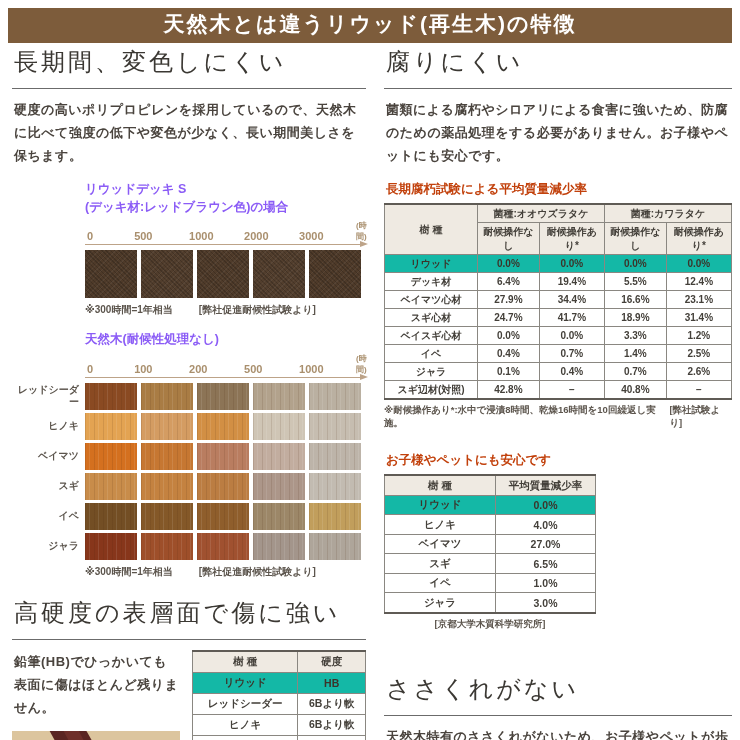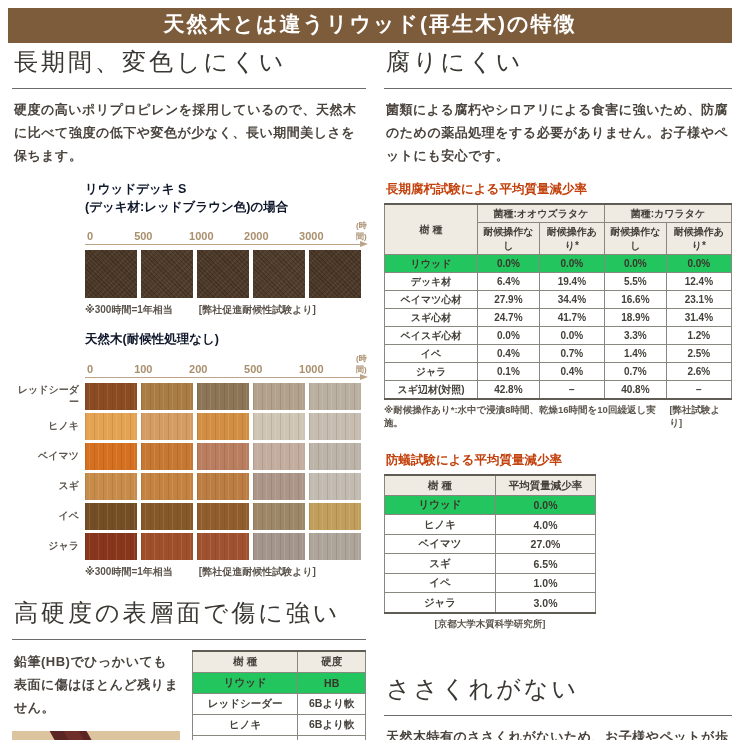"リウッドデッキ S" .chart-label { color: #0f172a -> #8b5cf6 }
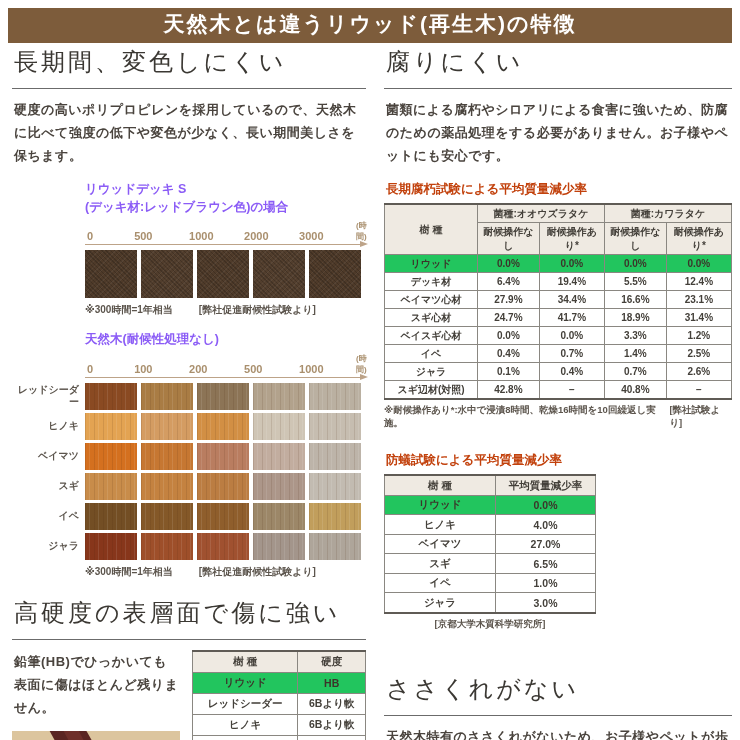"リウッド" .tbl tr.hl th,.tbl tr.hl td { background: #22c55e -> #14b8a6 }
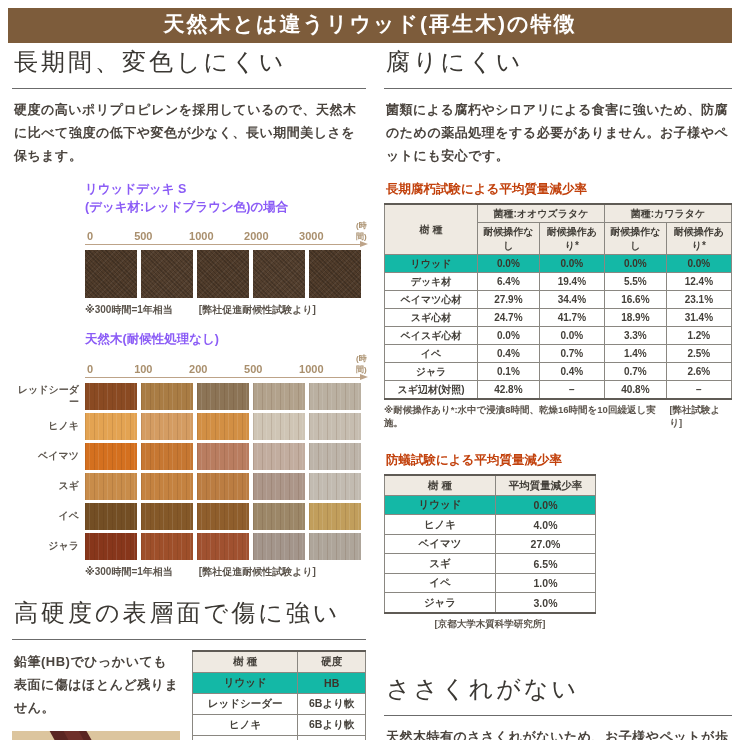"防蟻試験による平均質量減少率" div.tbl-title { text: 防蟻試験による平均質量減少率 -> お子様やペットにも安心です }
